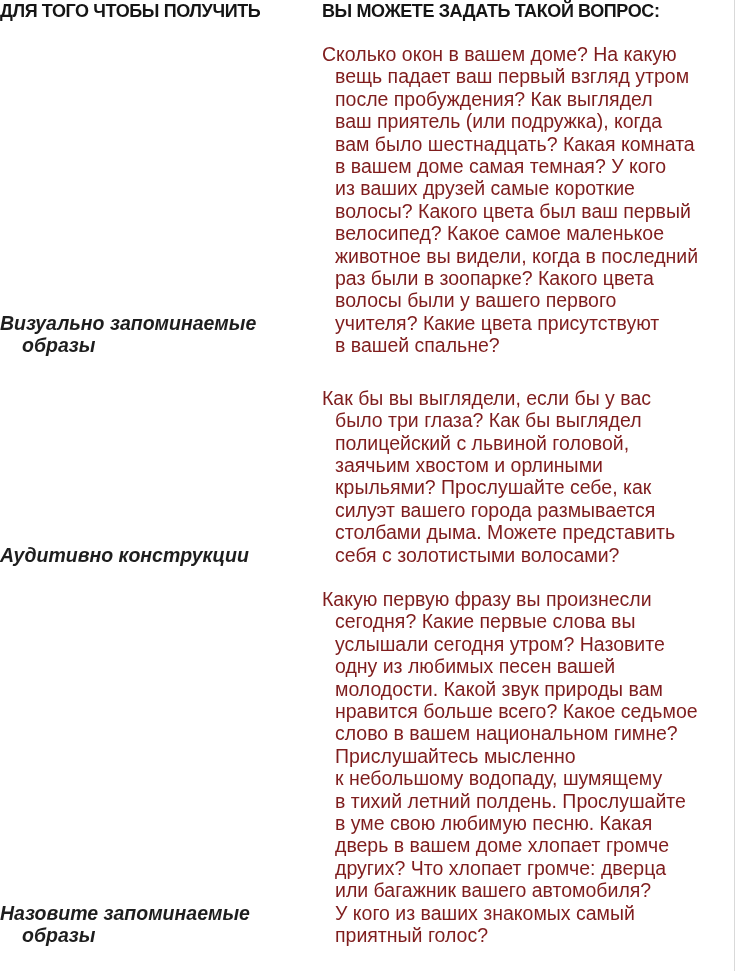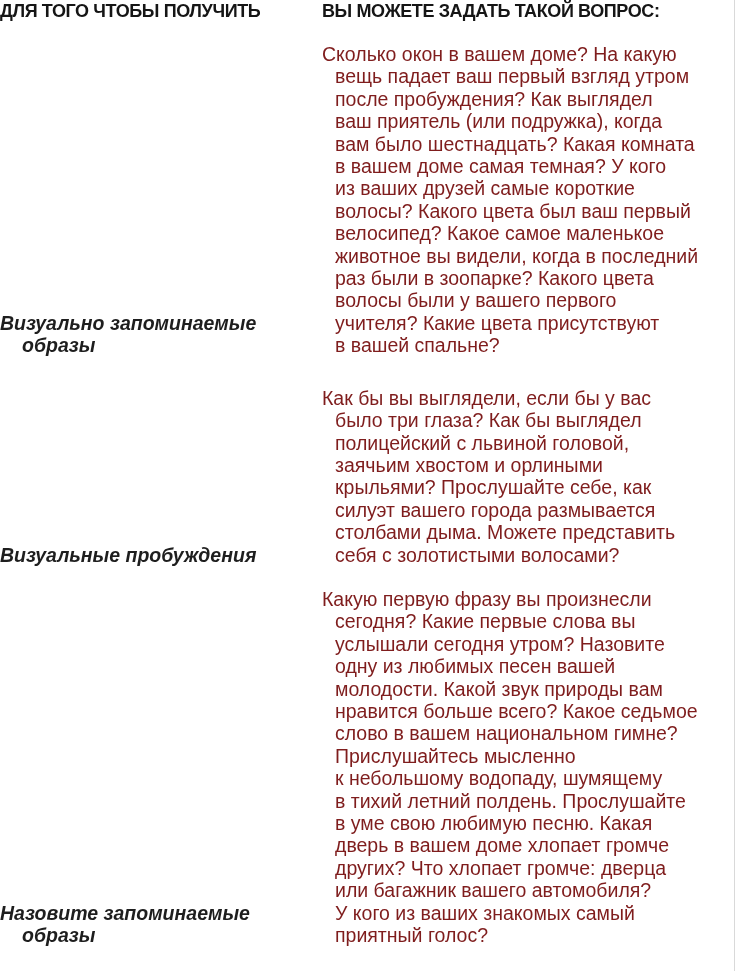"Визуальные пробуждения" div.cat { text: Визуальные пробуждения -> Аудитивно конструкции }
